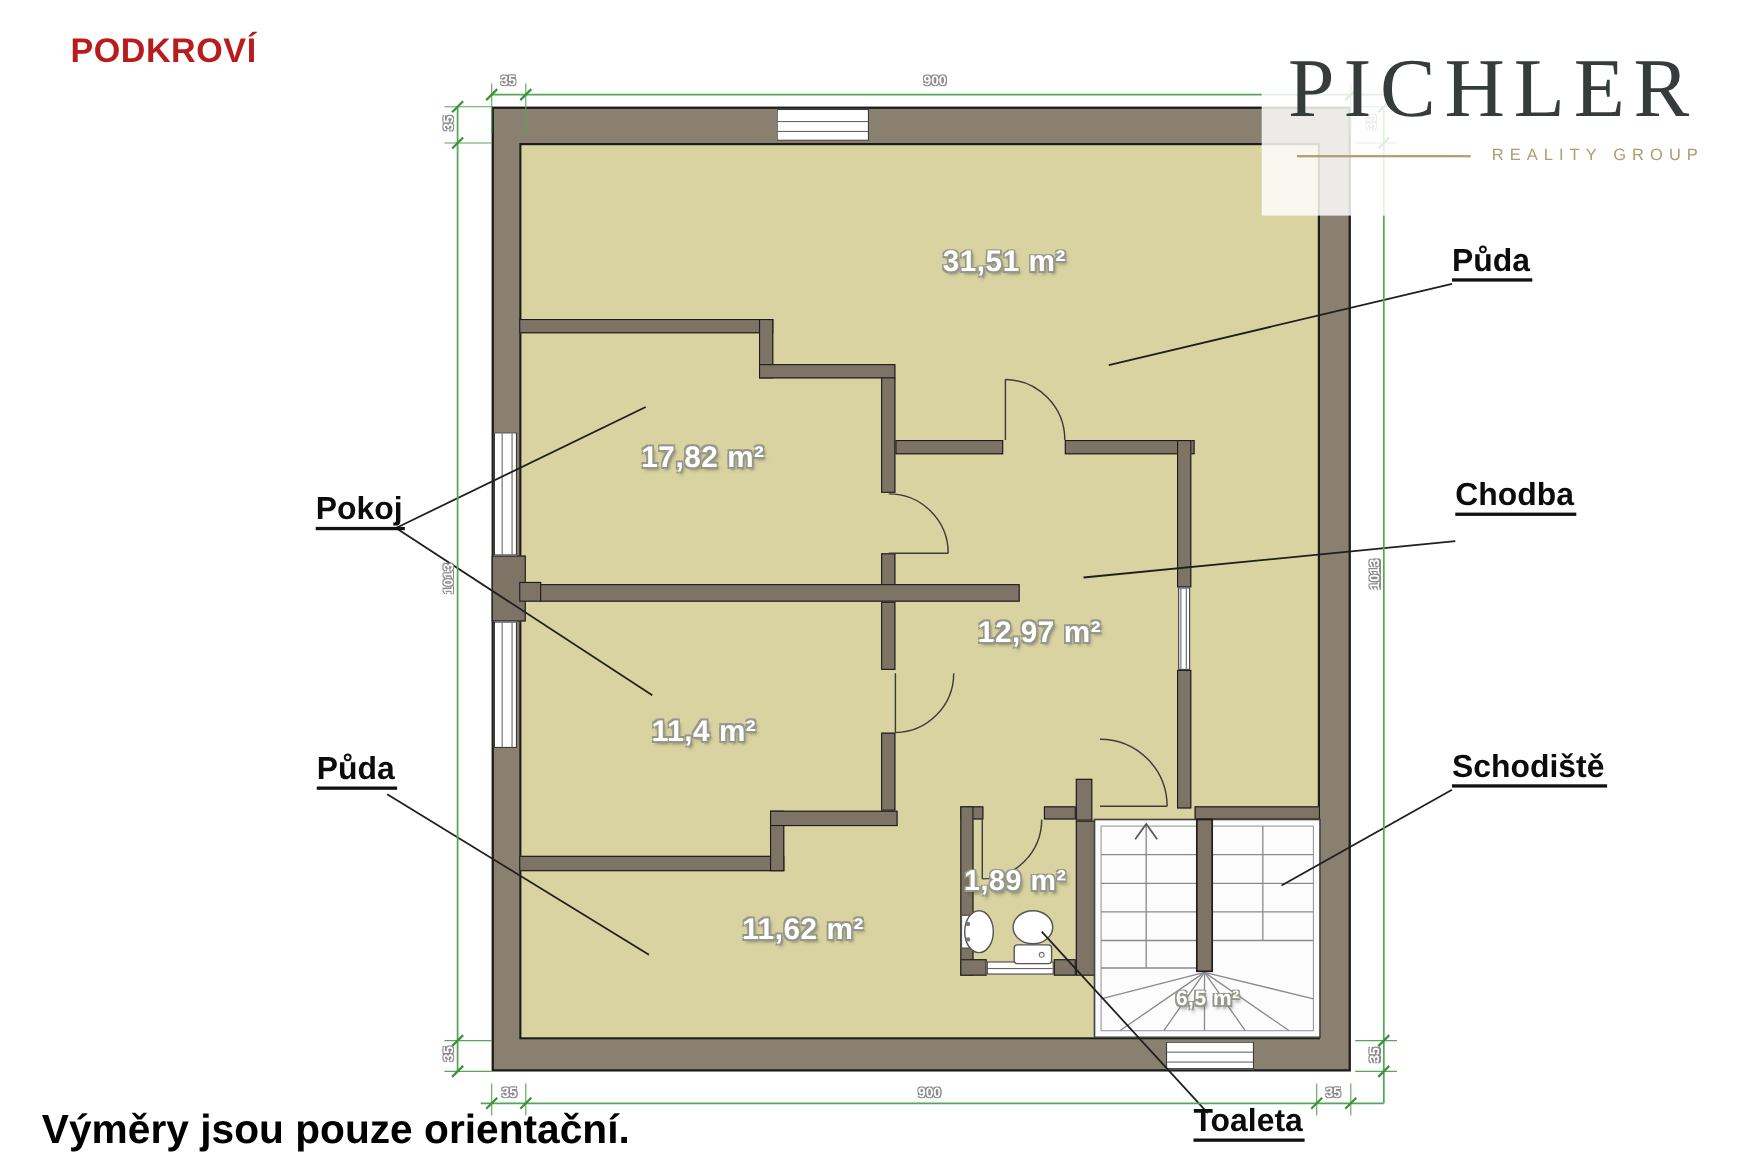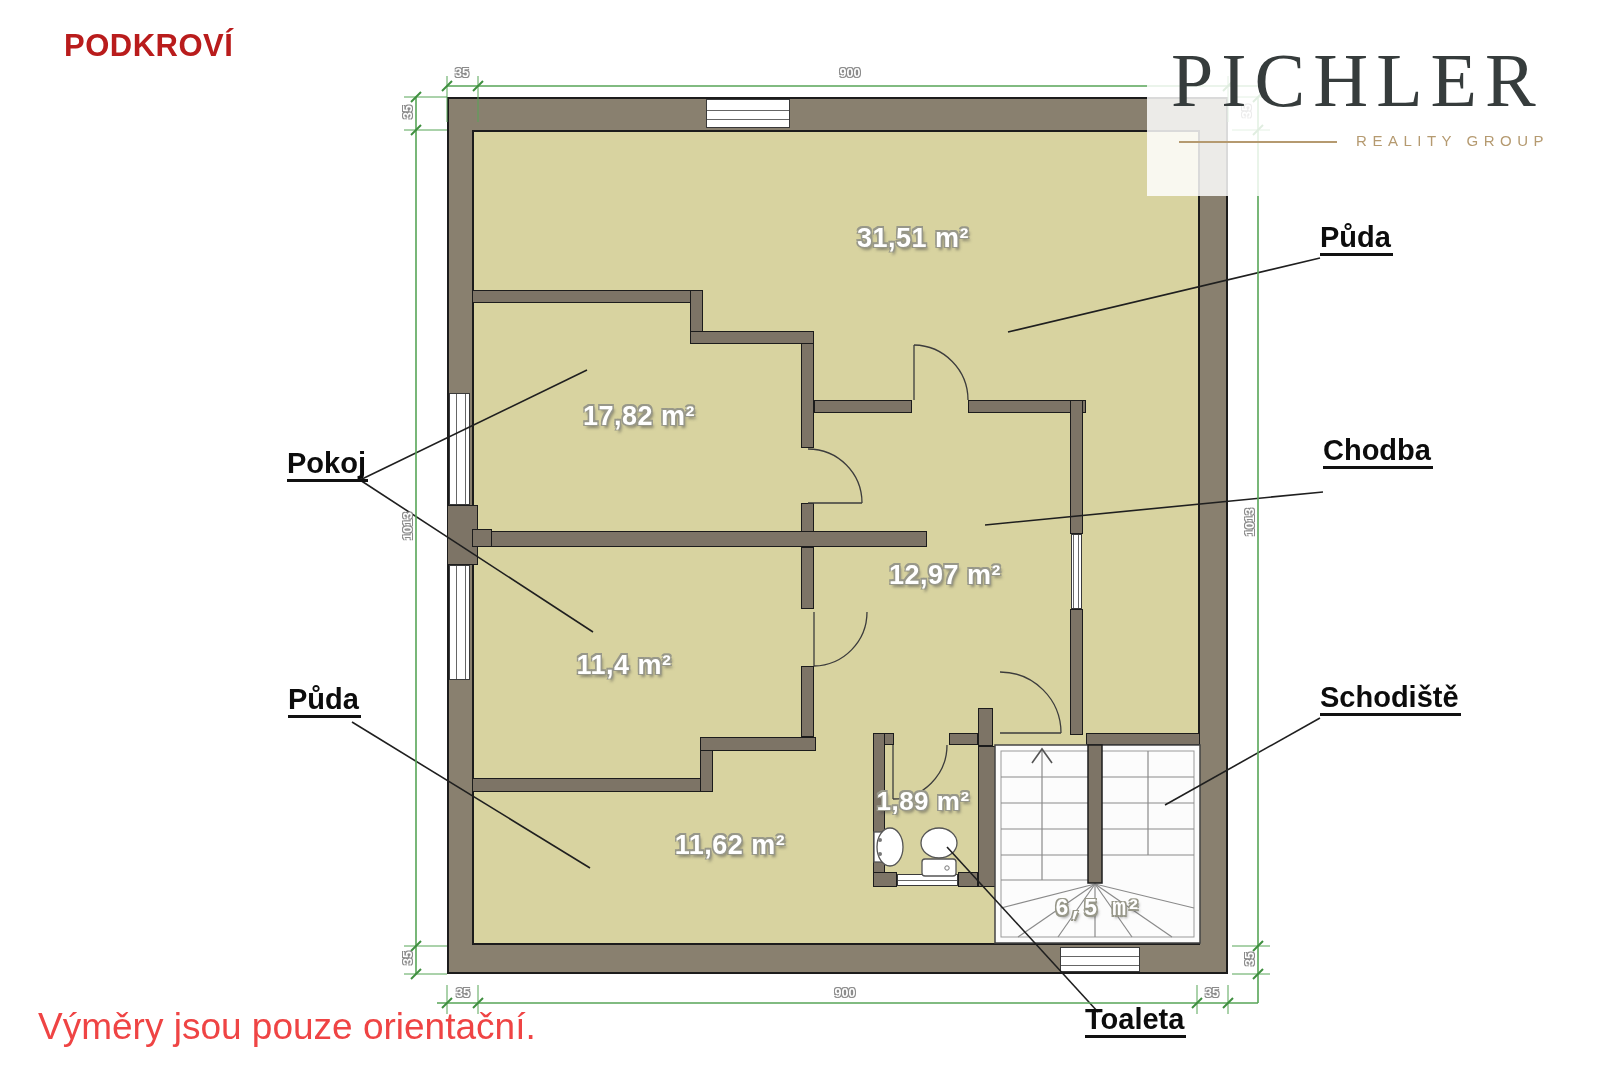"11,4 m²" div.arealbl { left: 624px -> 640px }
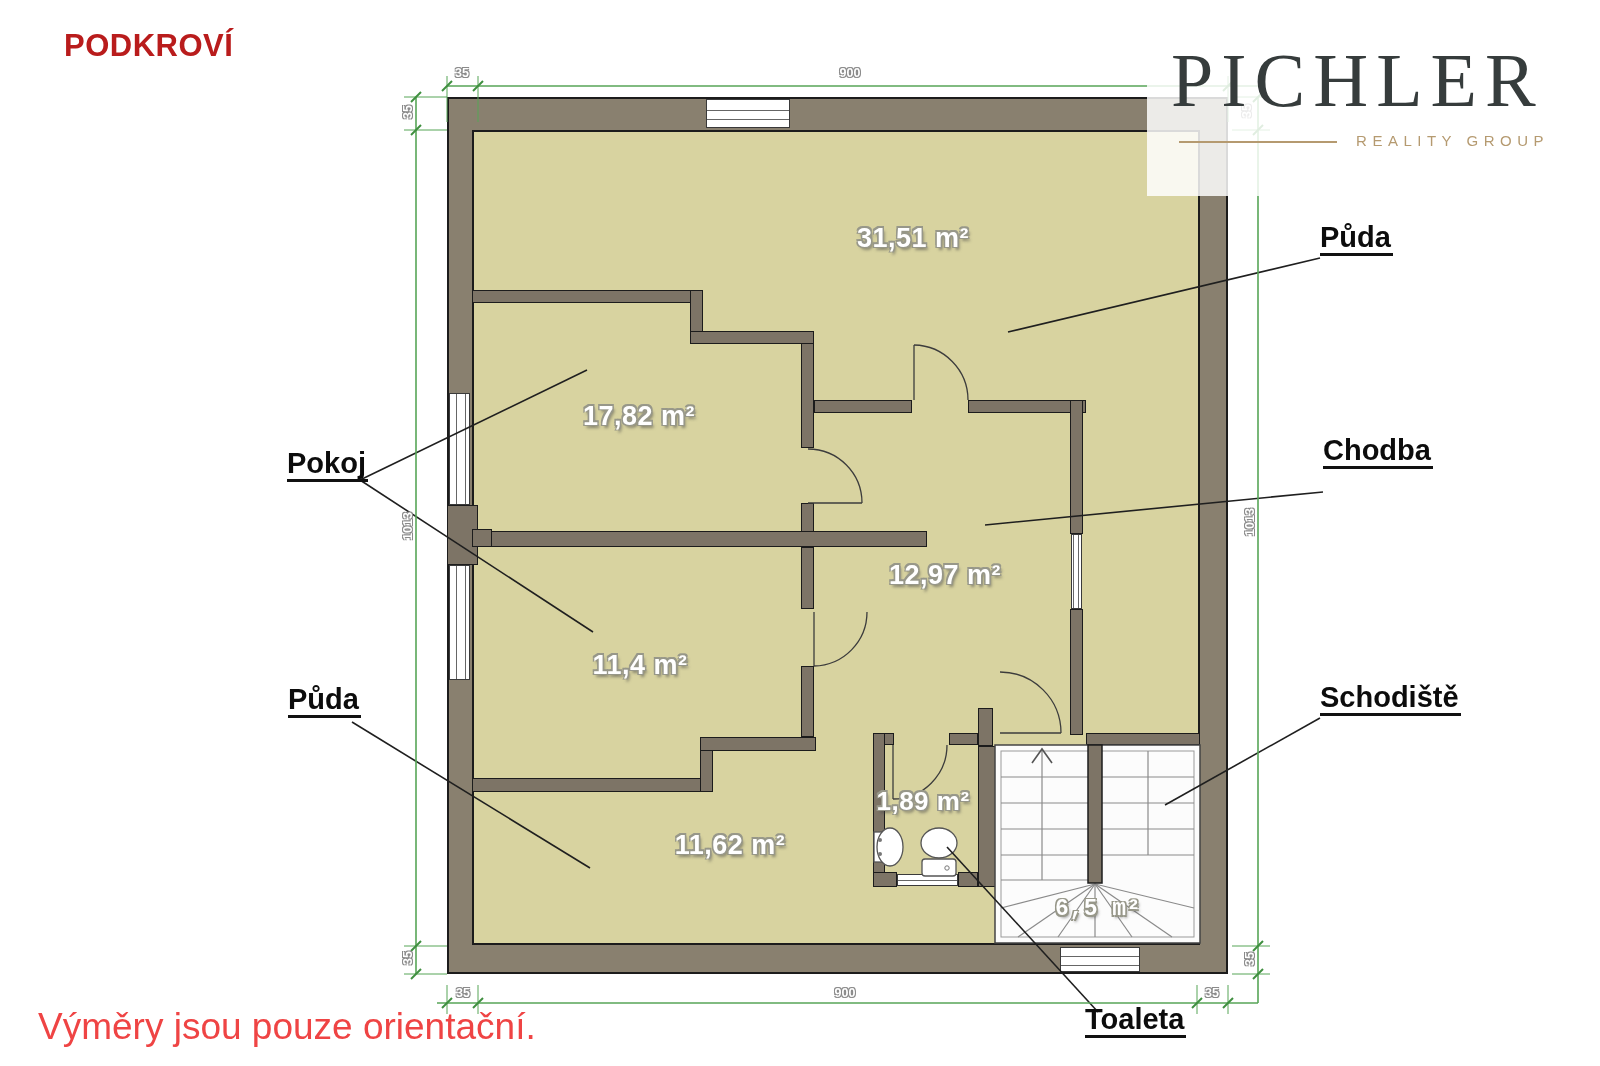"6,5 m²" div.arealbl { font-family: Liberation Mono, monospace -> none; font-size: 23px -> 19px }
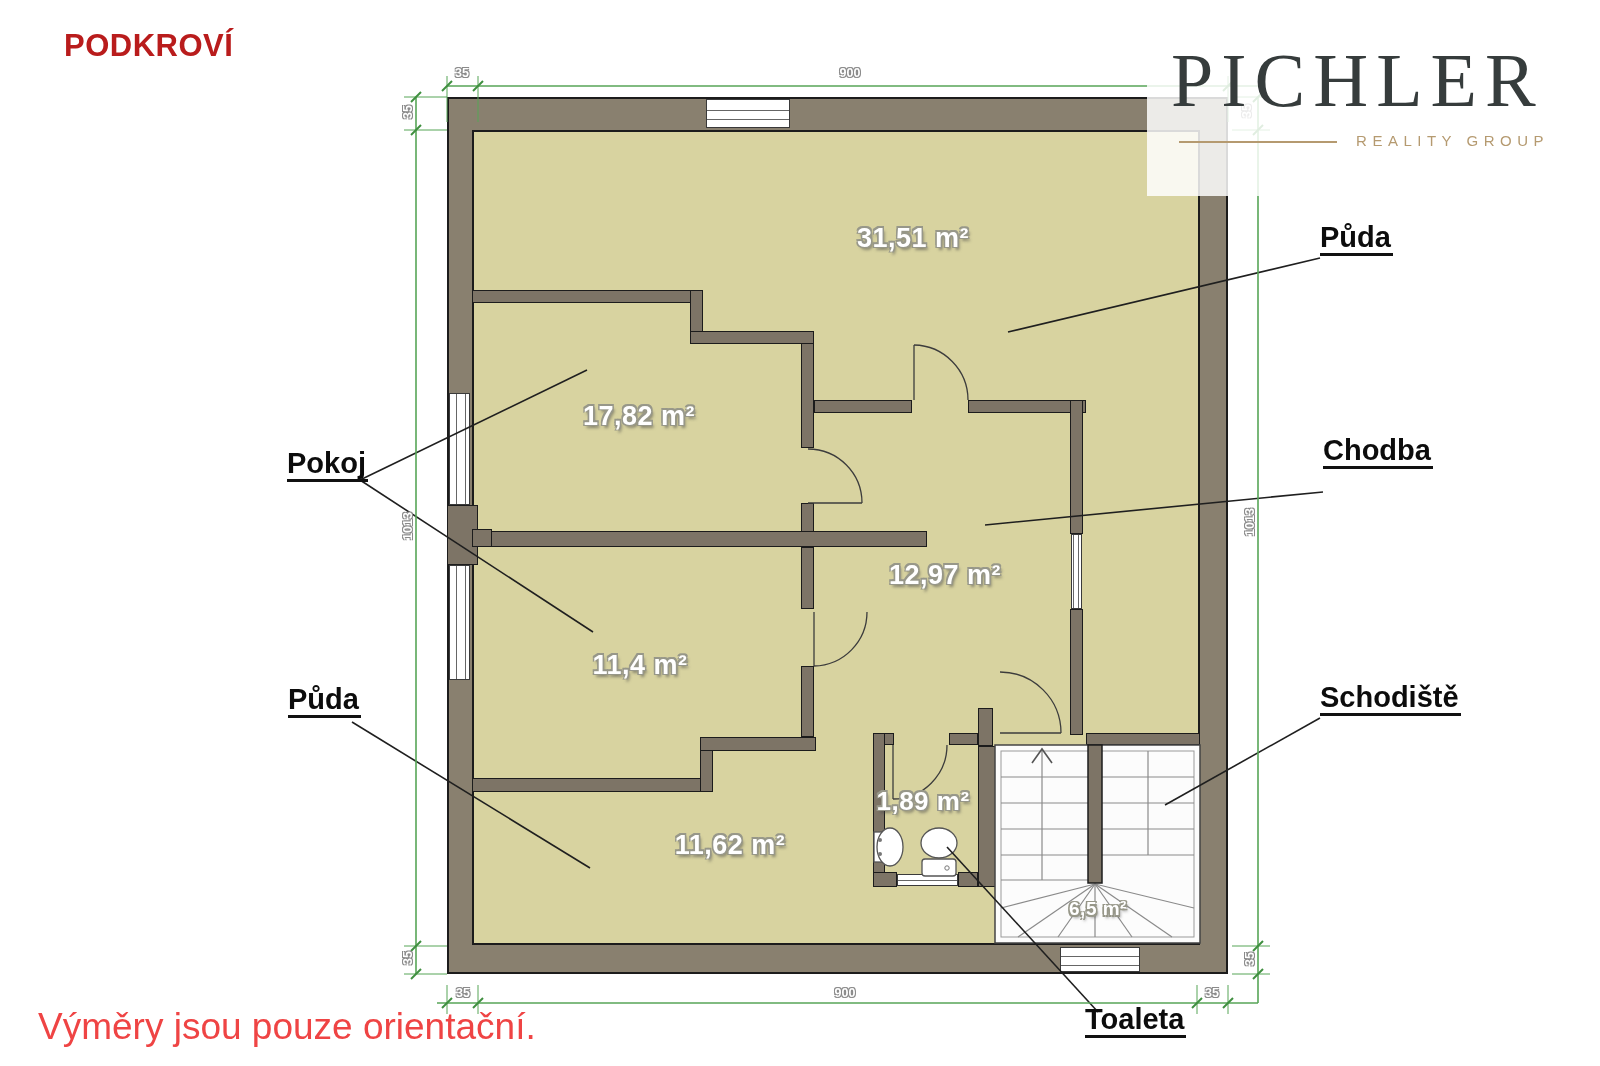"Výměry jsou pouze orientační." .footnote { color: #ef4444 -> #000000; font-weight: 400 -> 700 }
